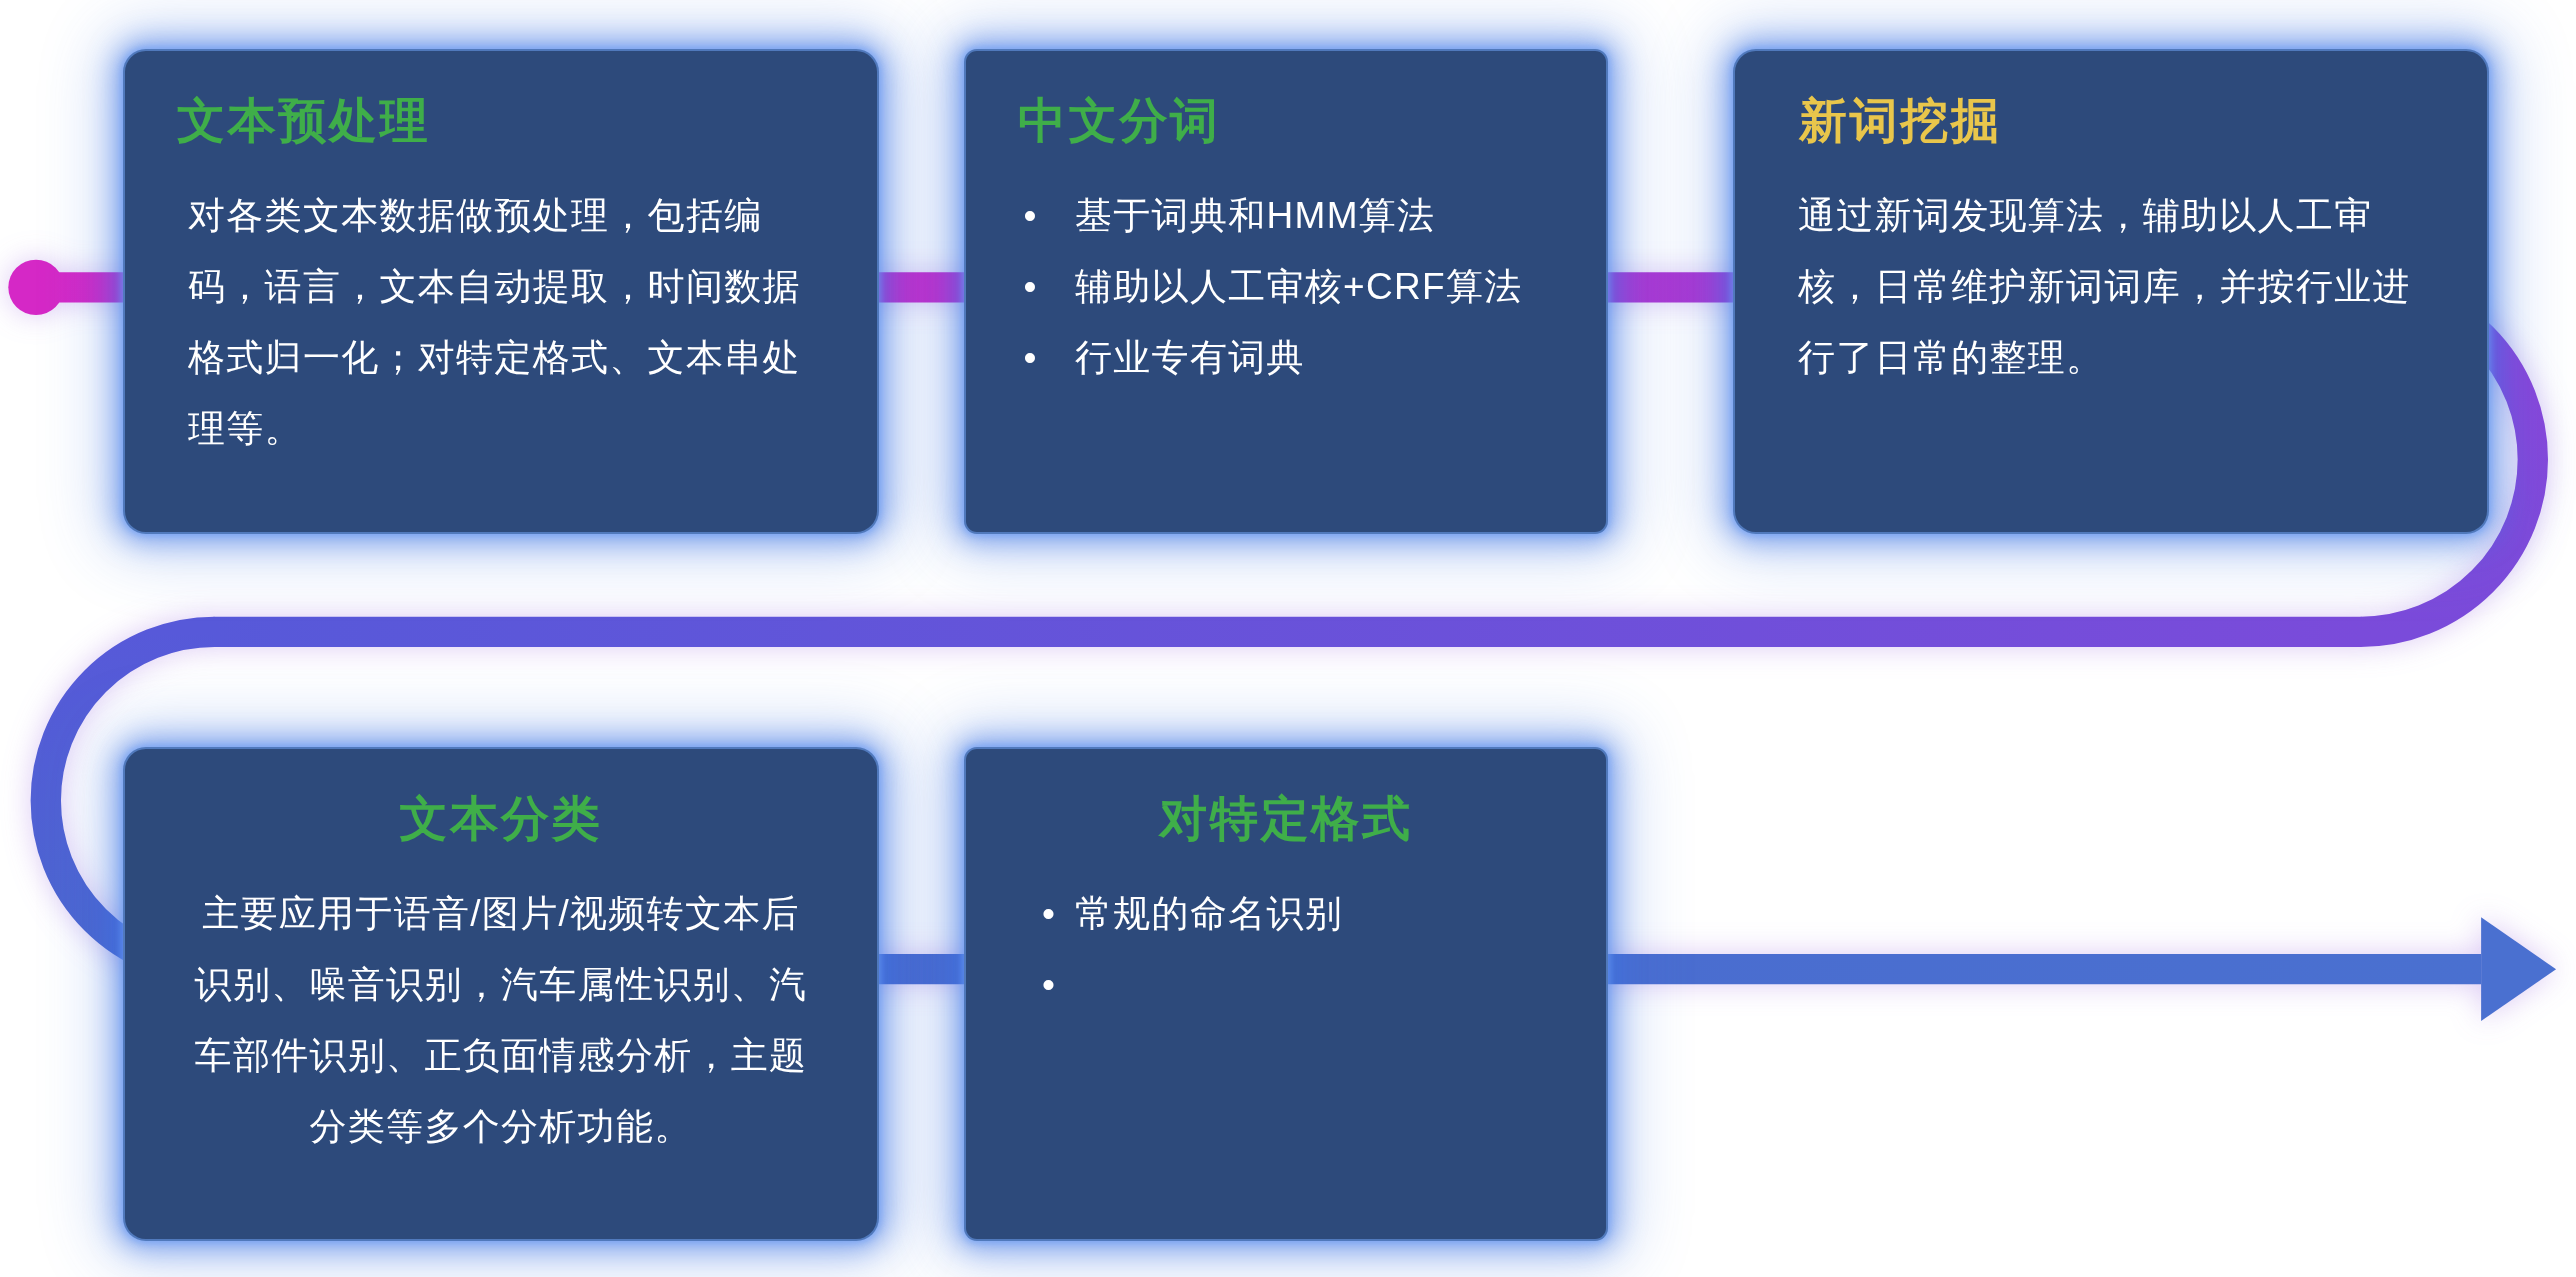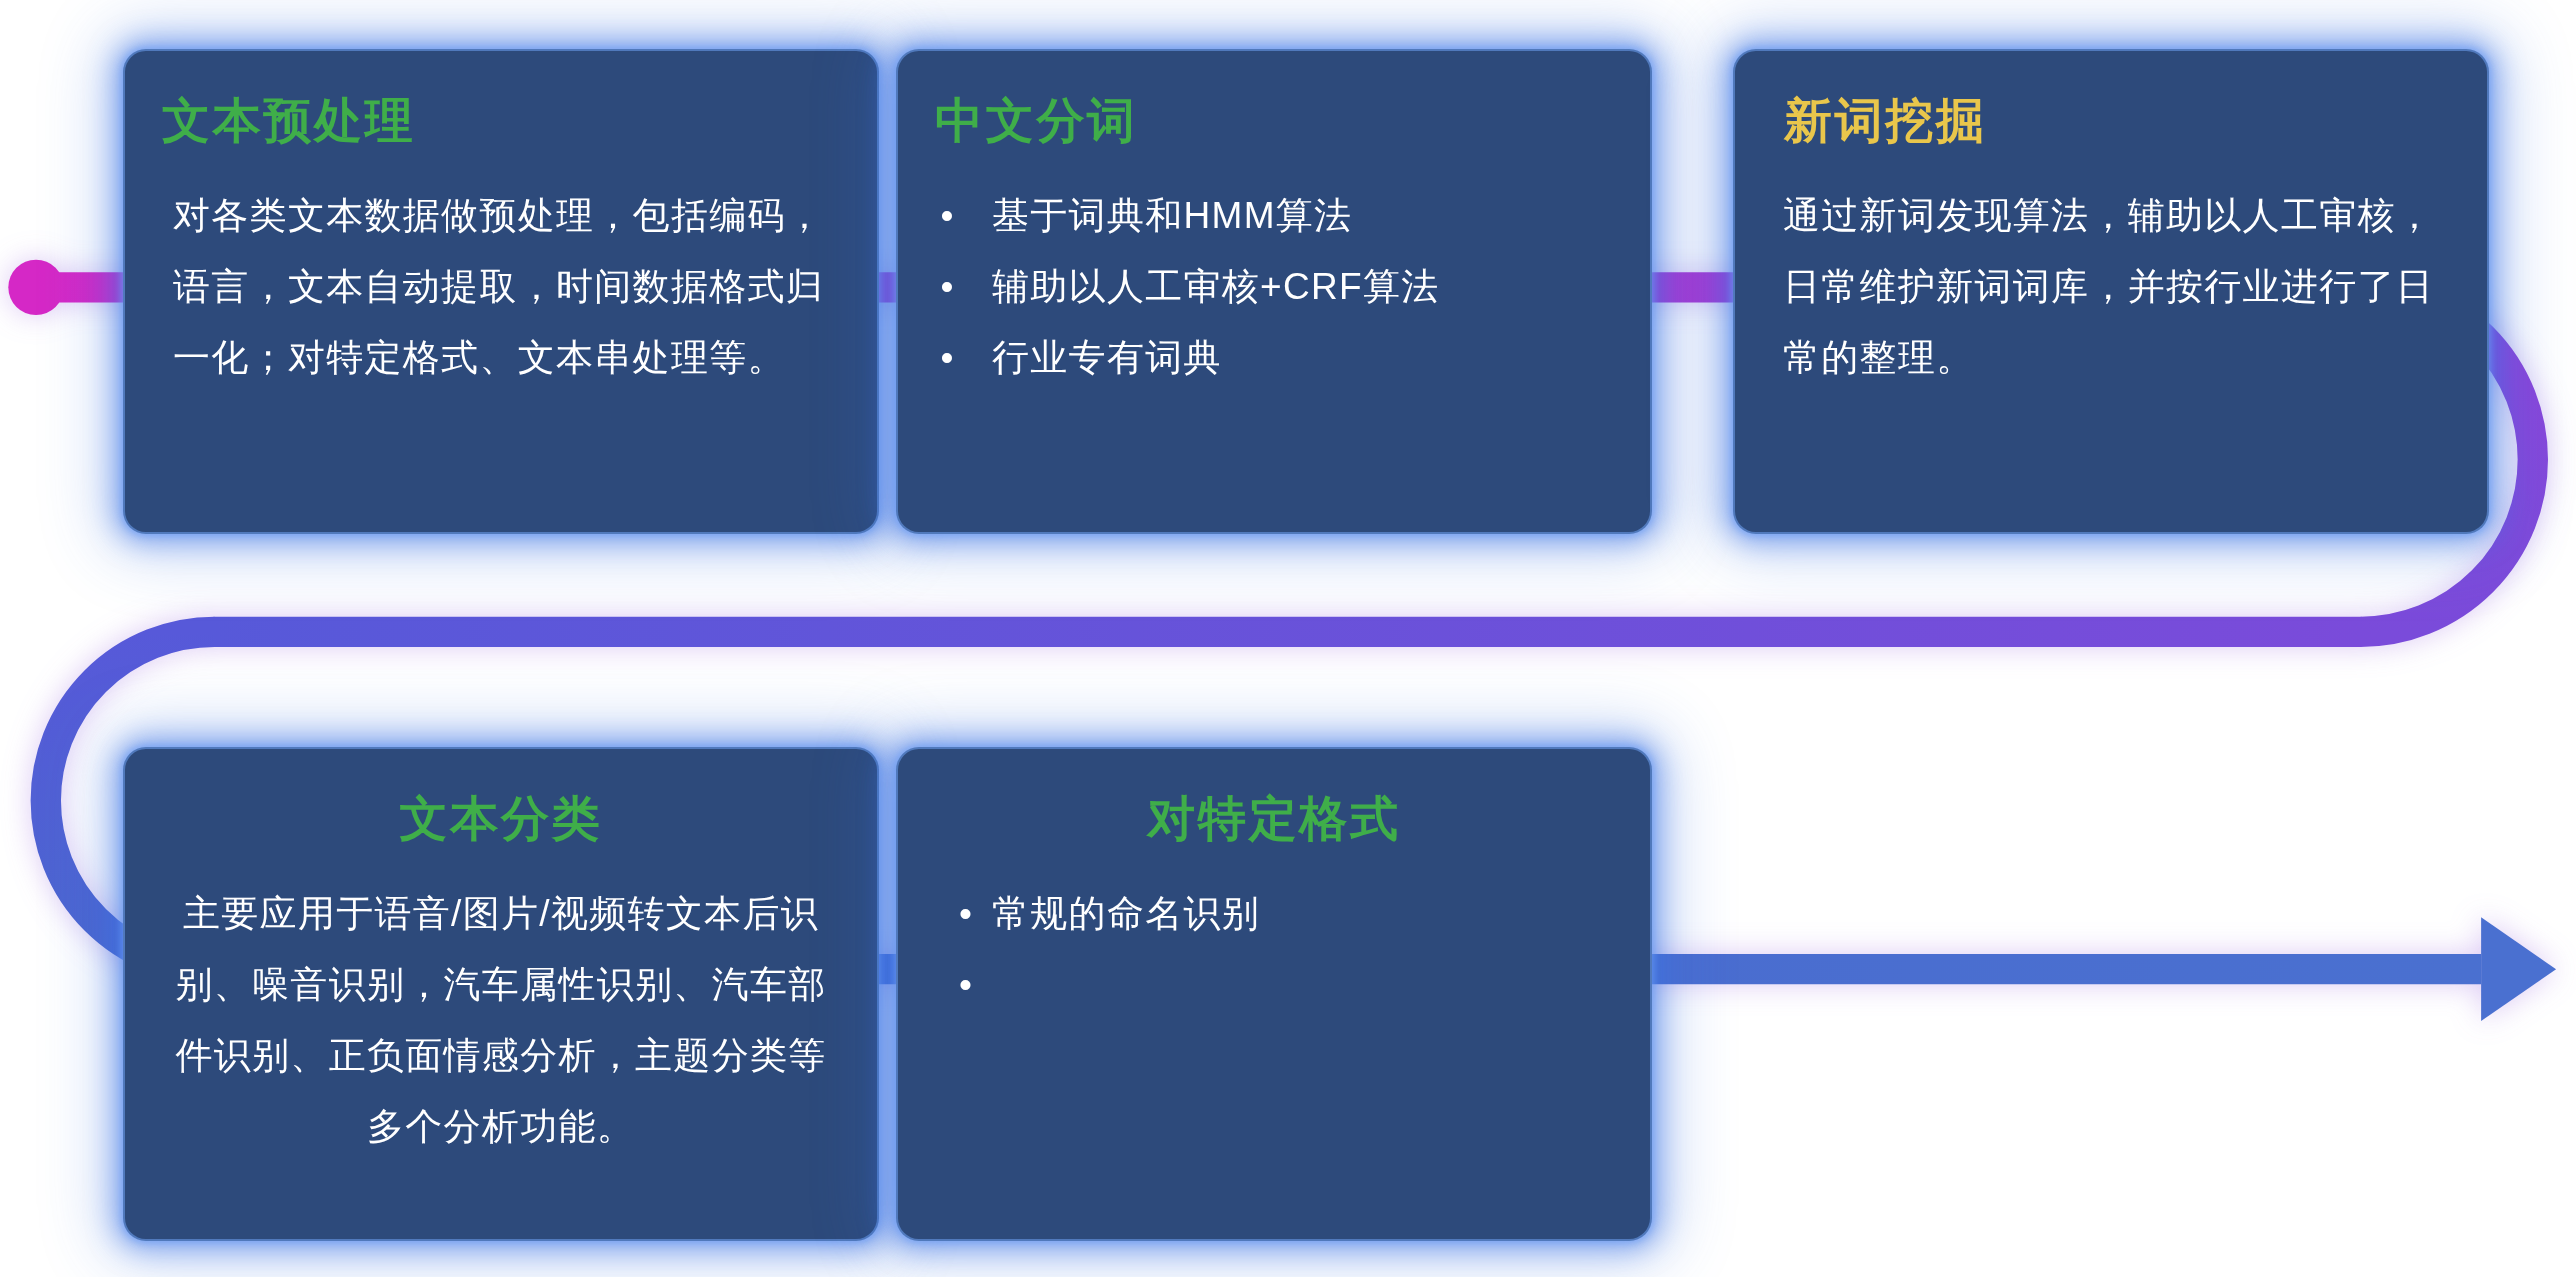"文本预处理" .card { padding: 41px 37px -> 41px 52px }
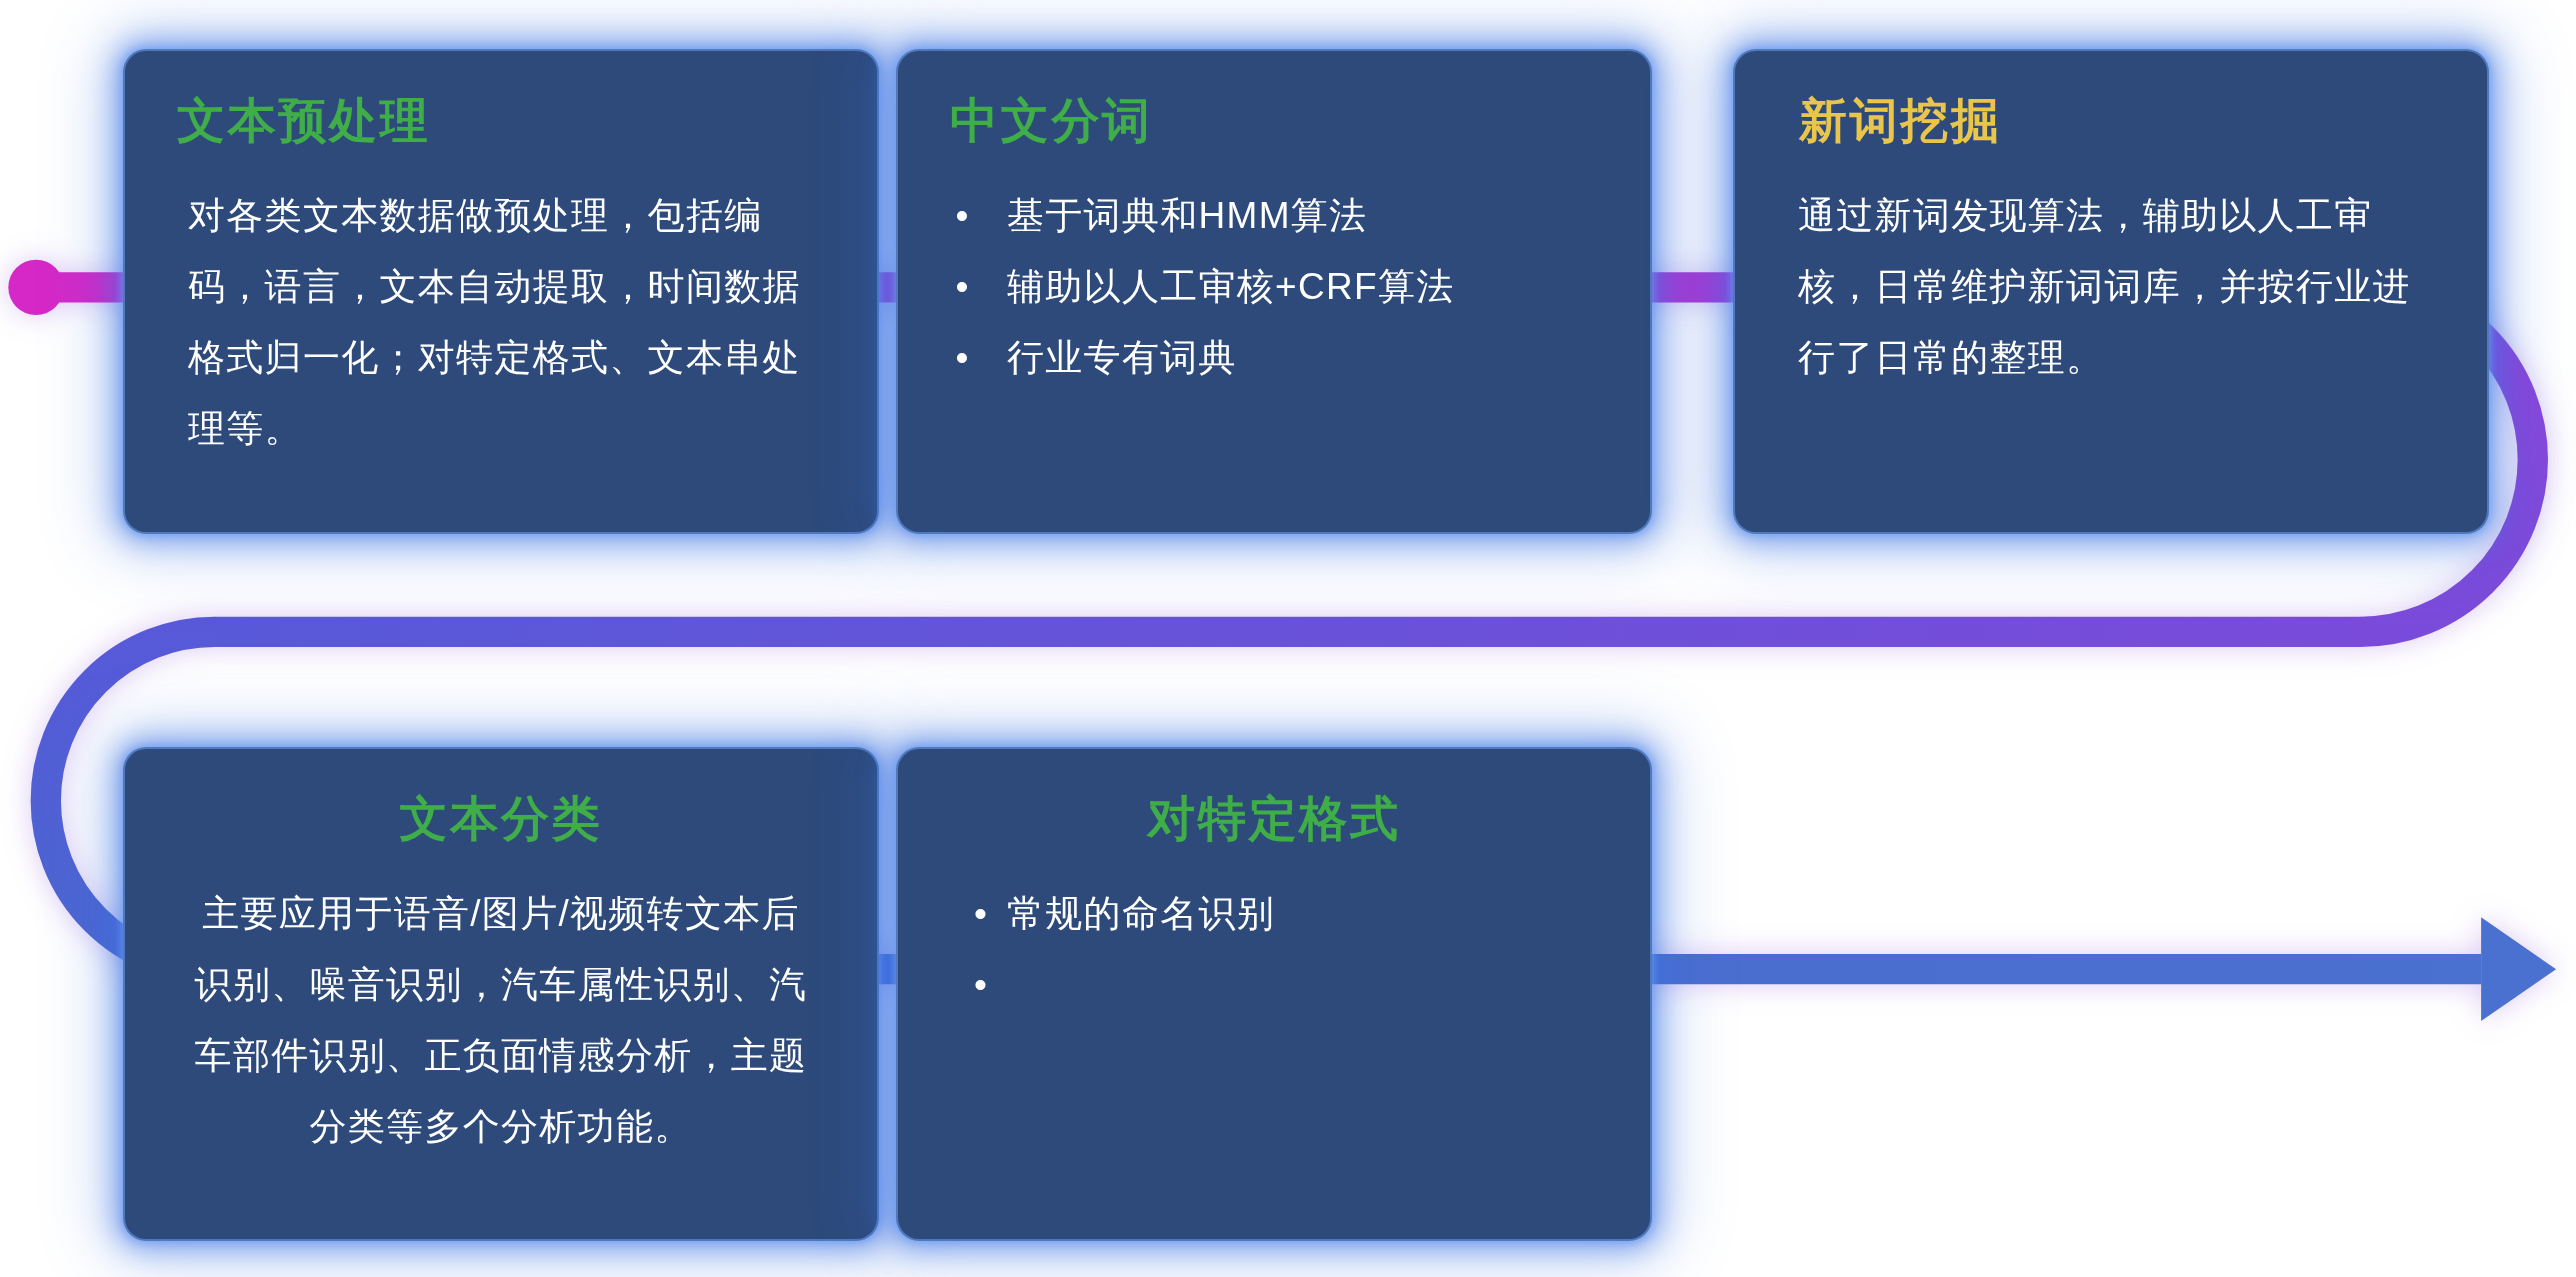"中文分词" .col2 { border-radius: none -> 13px; left: 896px -> 964px; width: 756px -> 644px }
